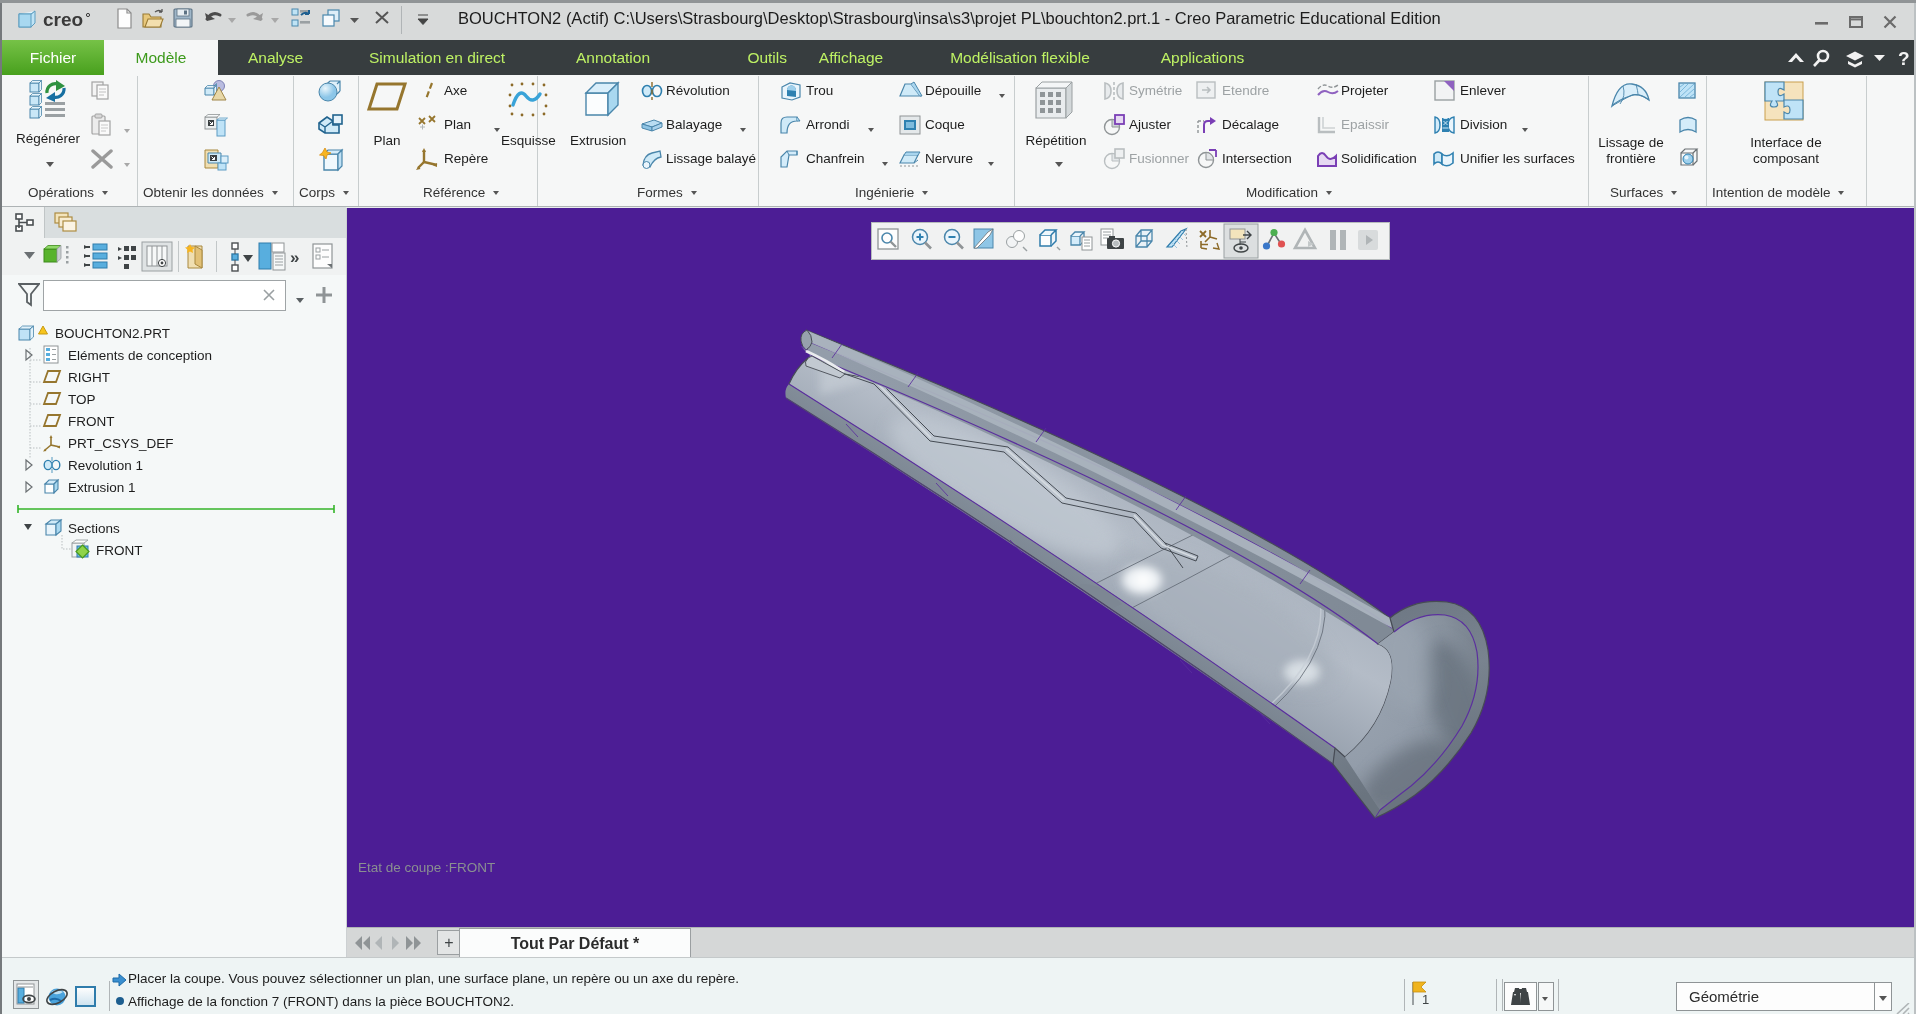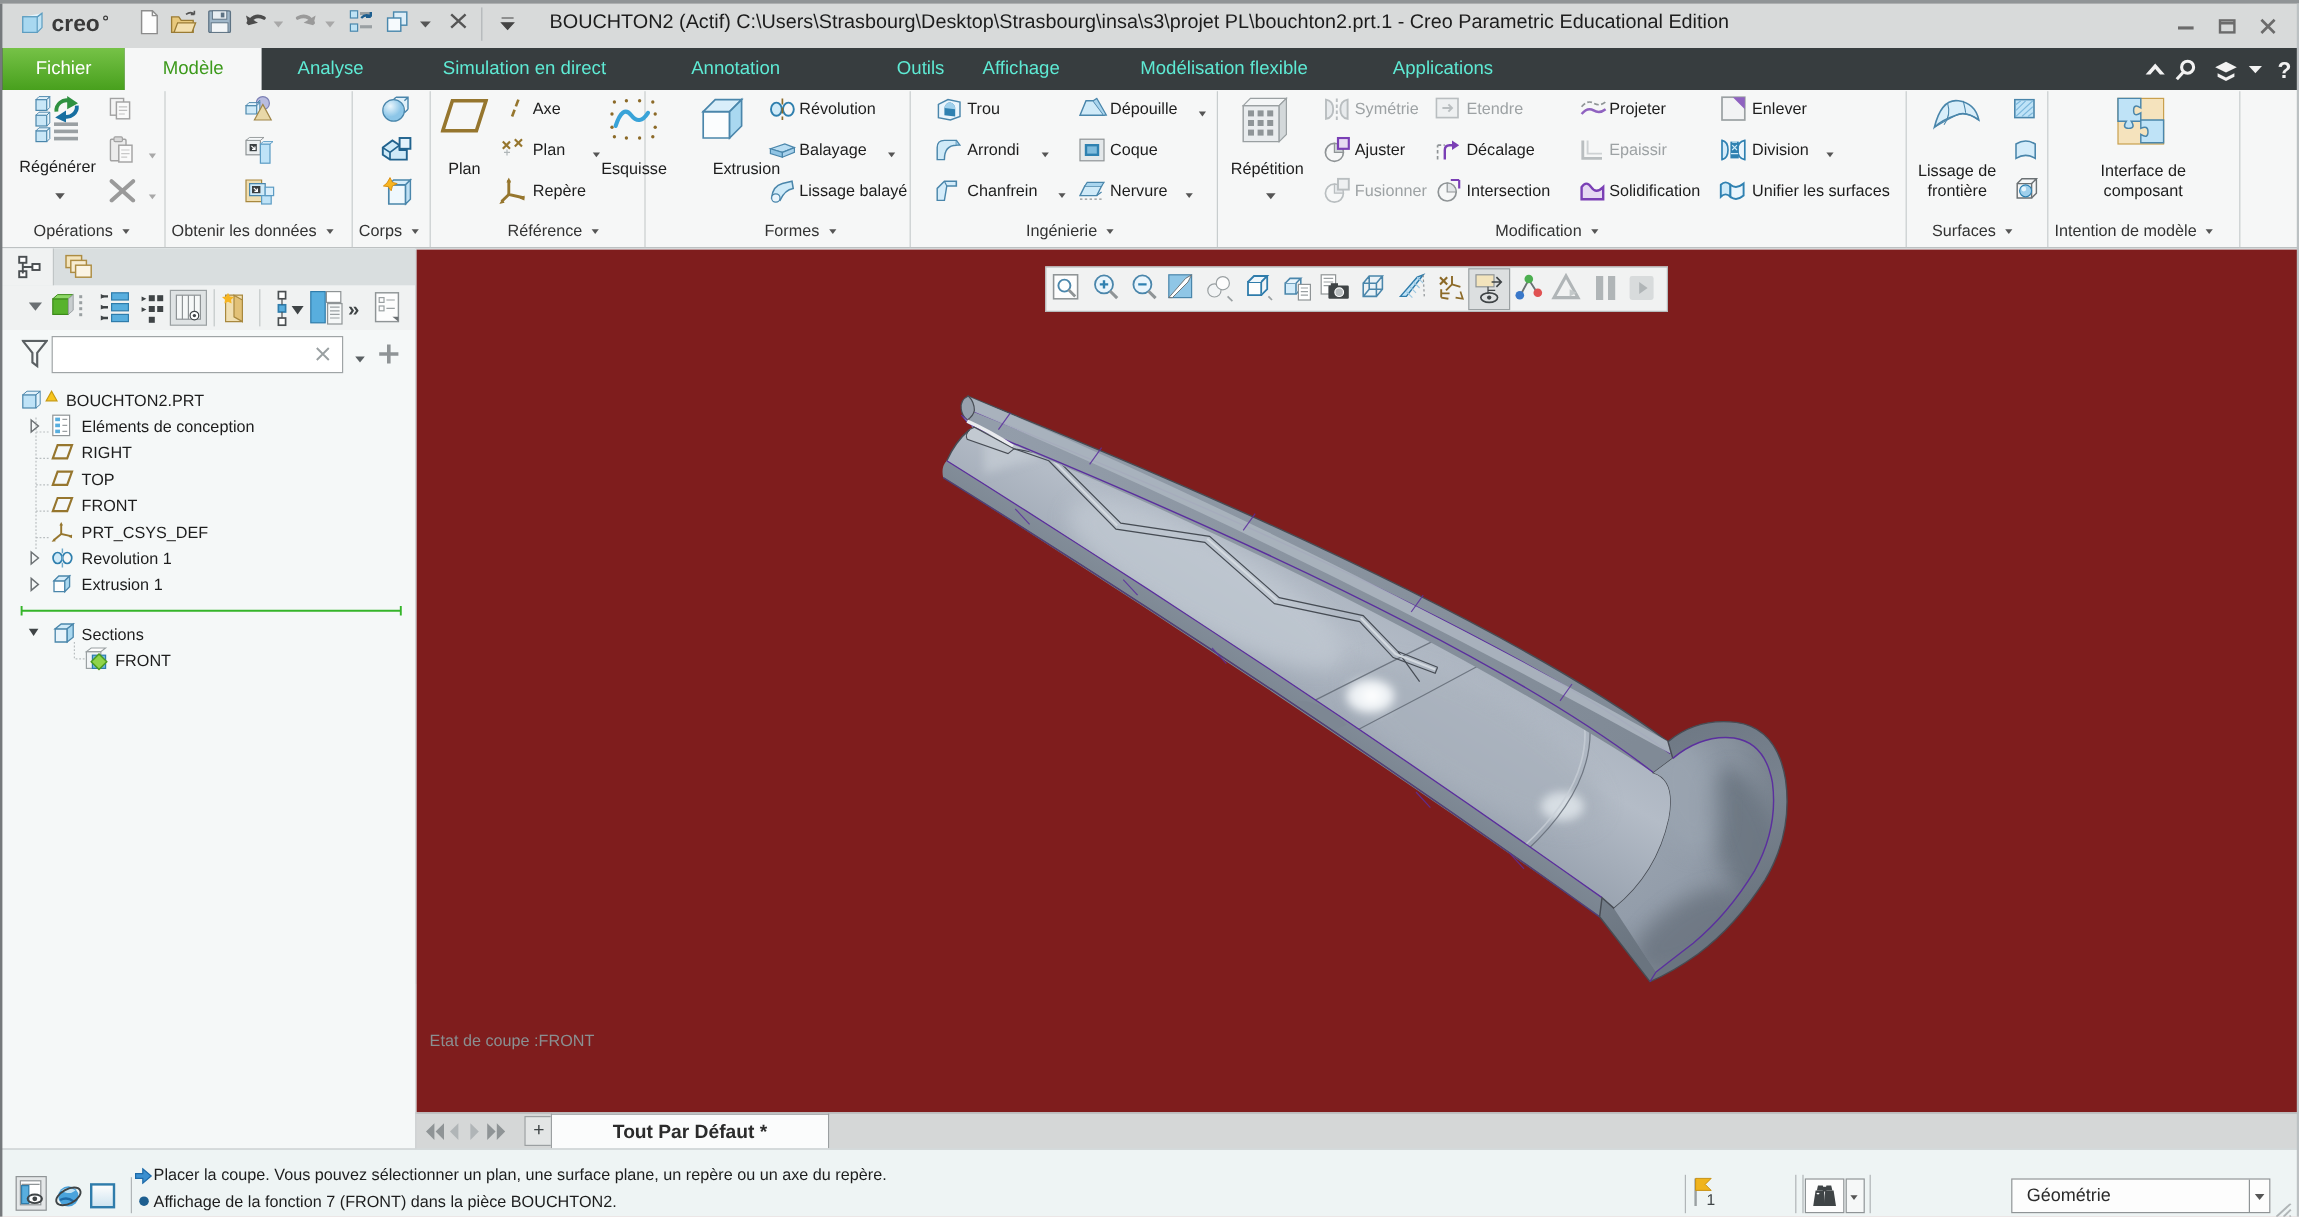"Analyse" .tab { color: #5eead4 -> #bef264 }
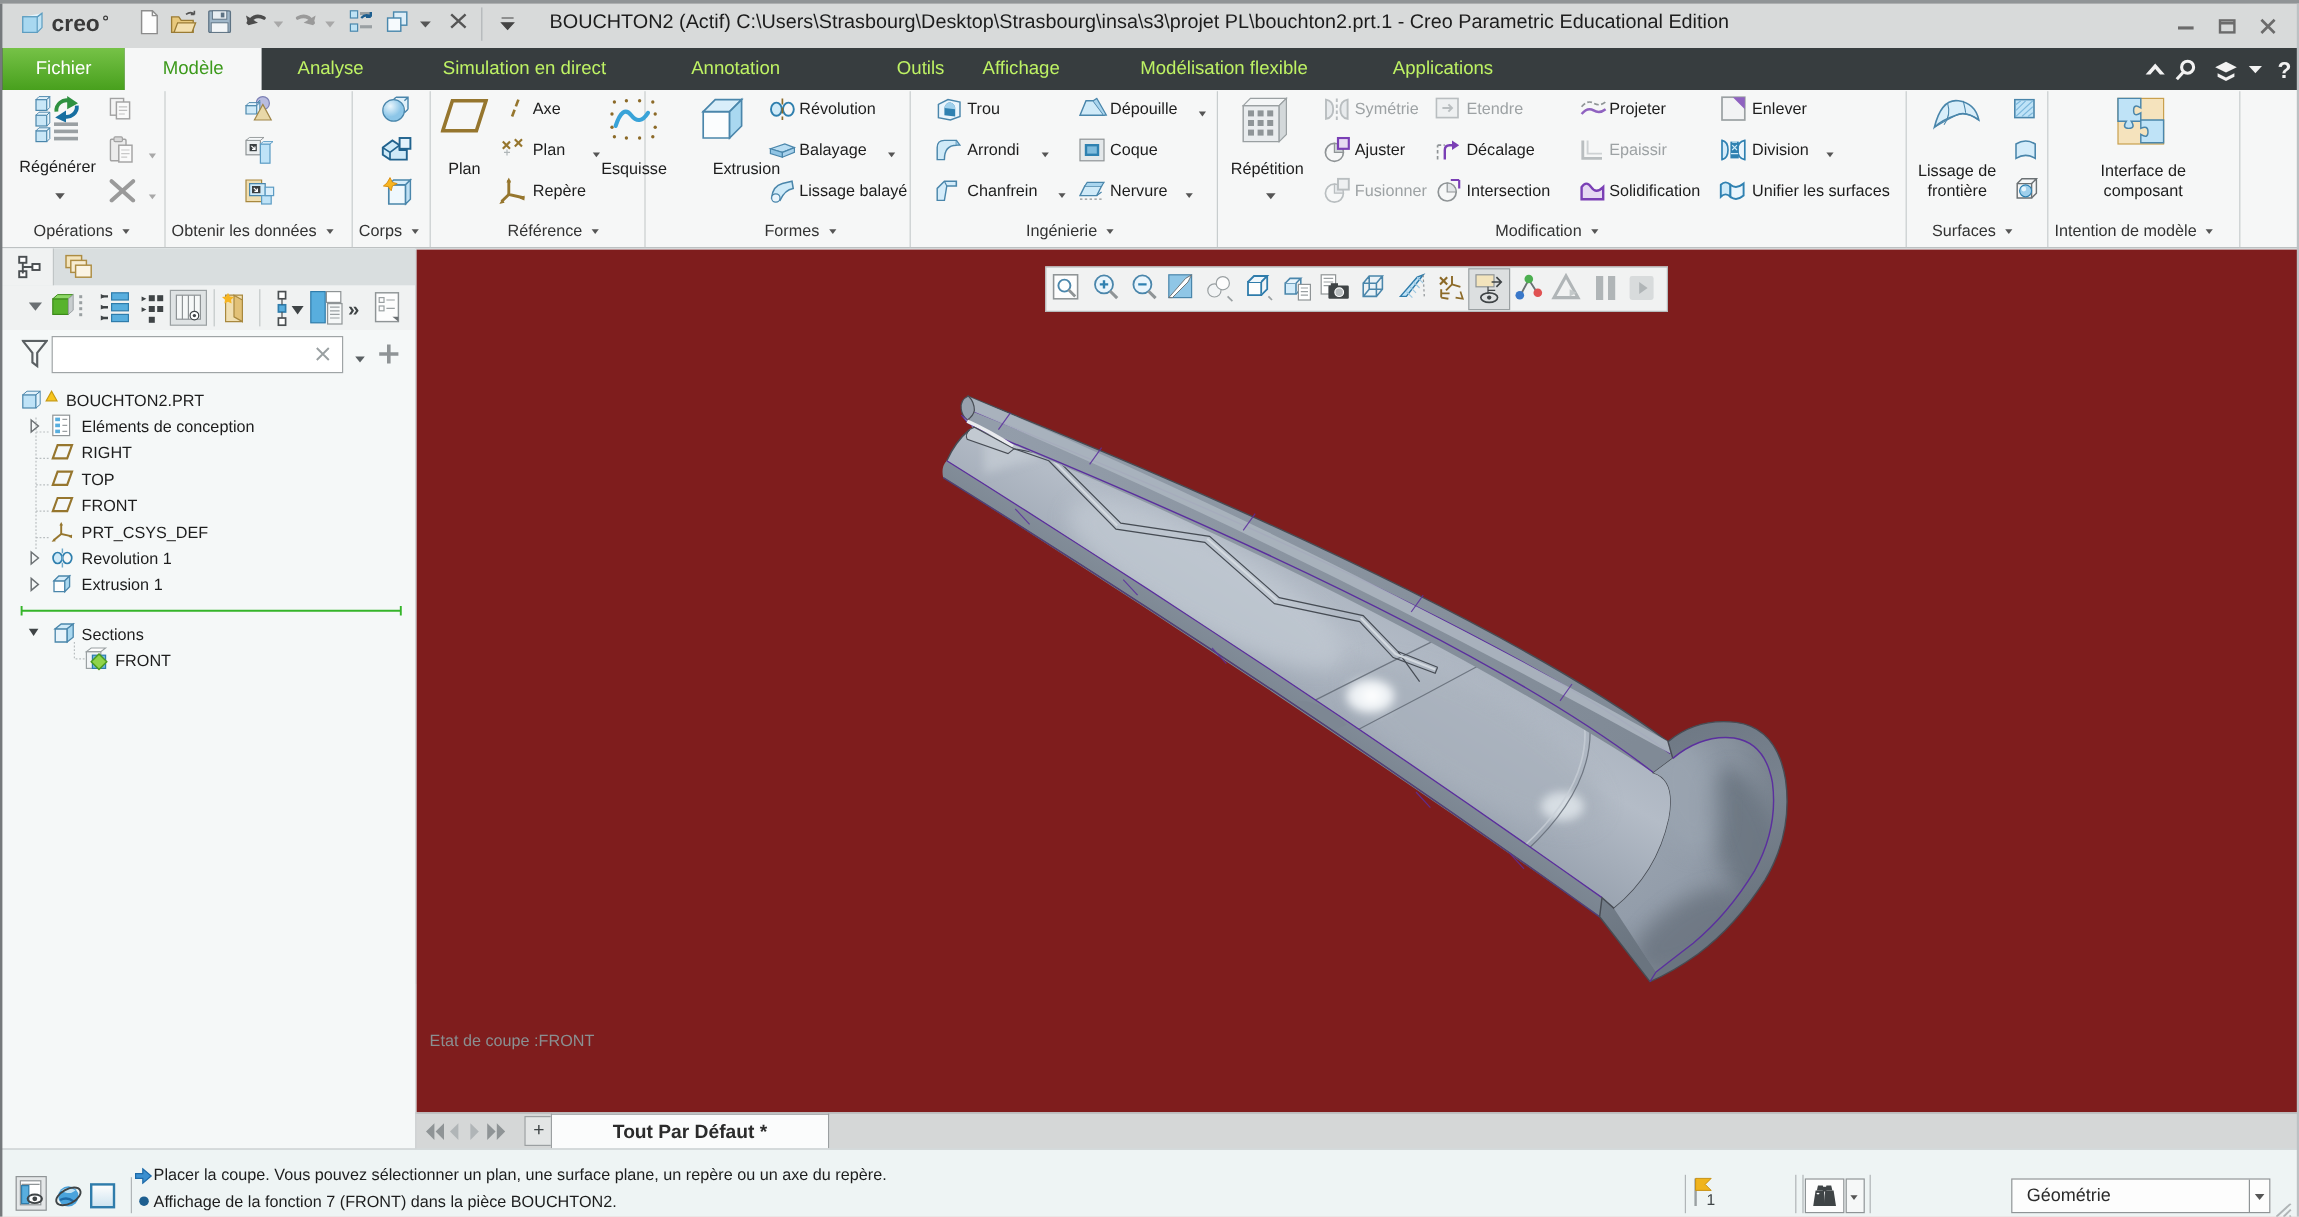"Extrusion" div.rlabel { margin-left: 19px -> none; text-align: center -> none }
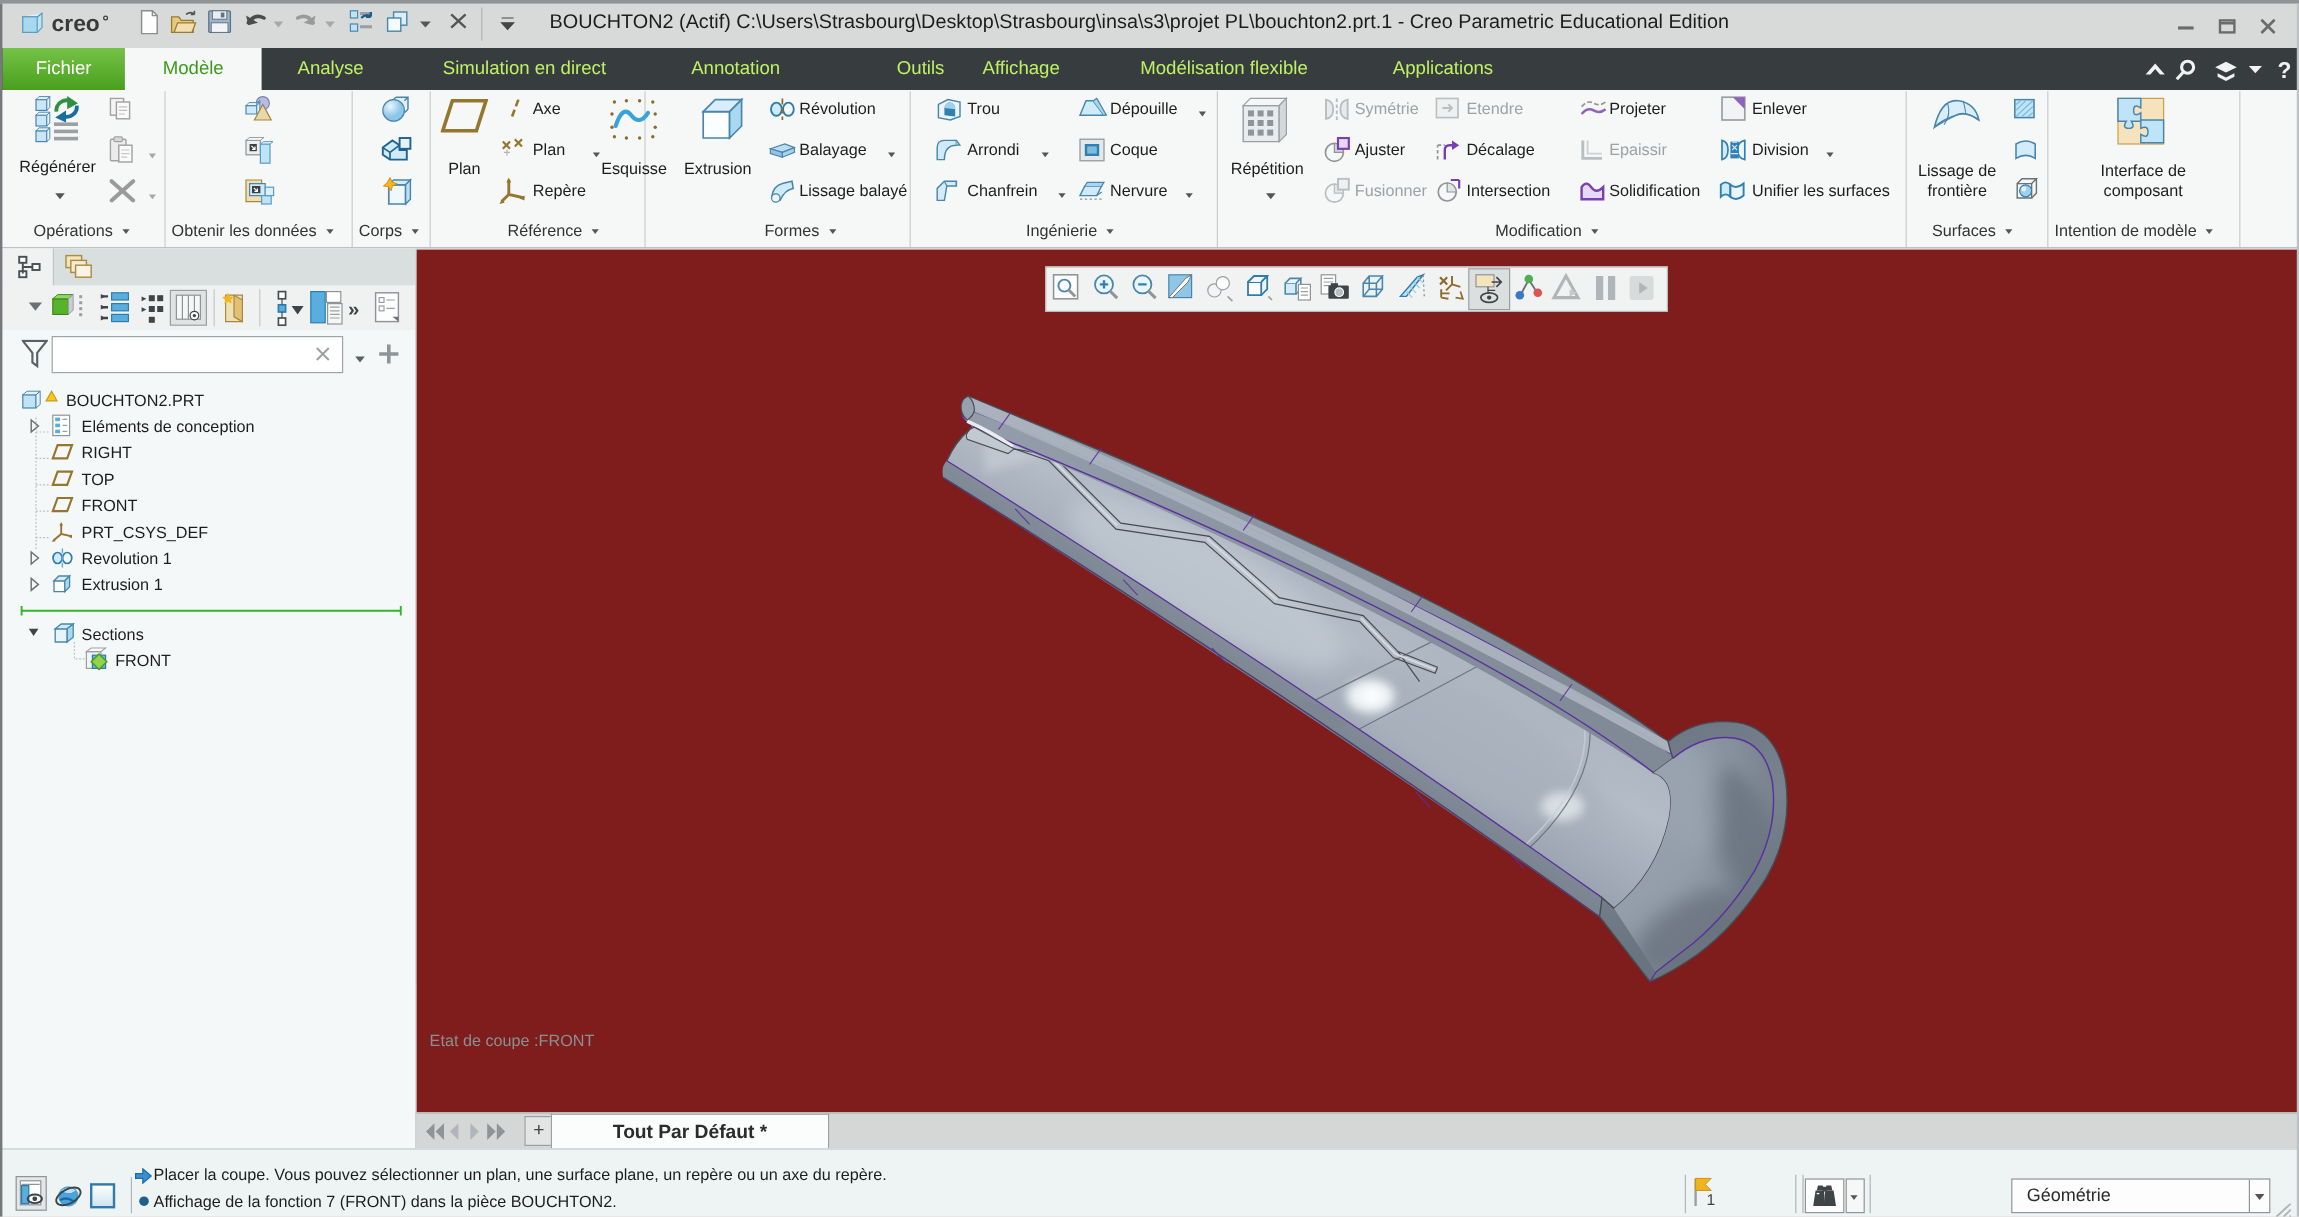"Etat de coupe :FRONT" #graphics { background: #7f1d1d -> #4c1d95 }
